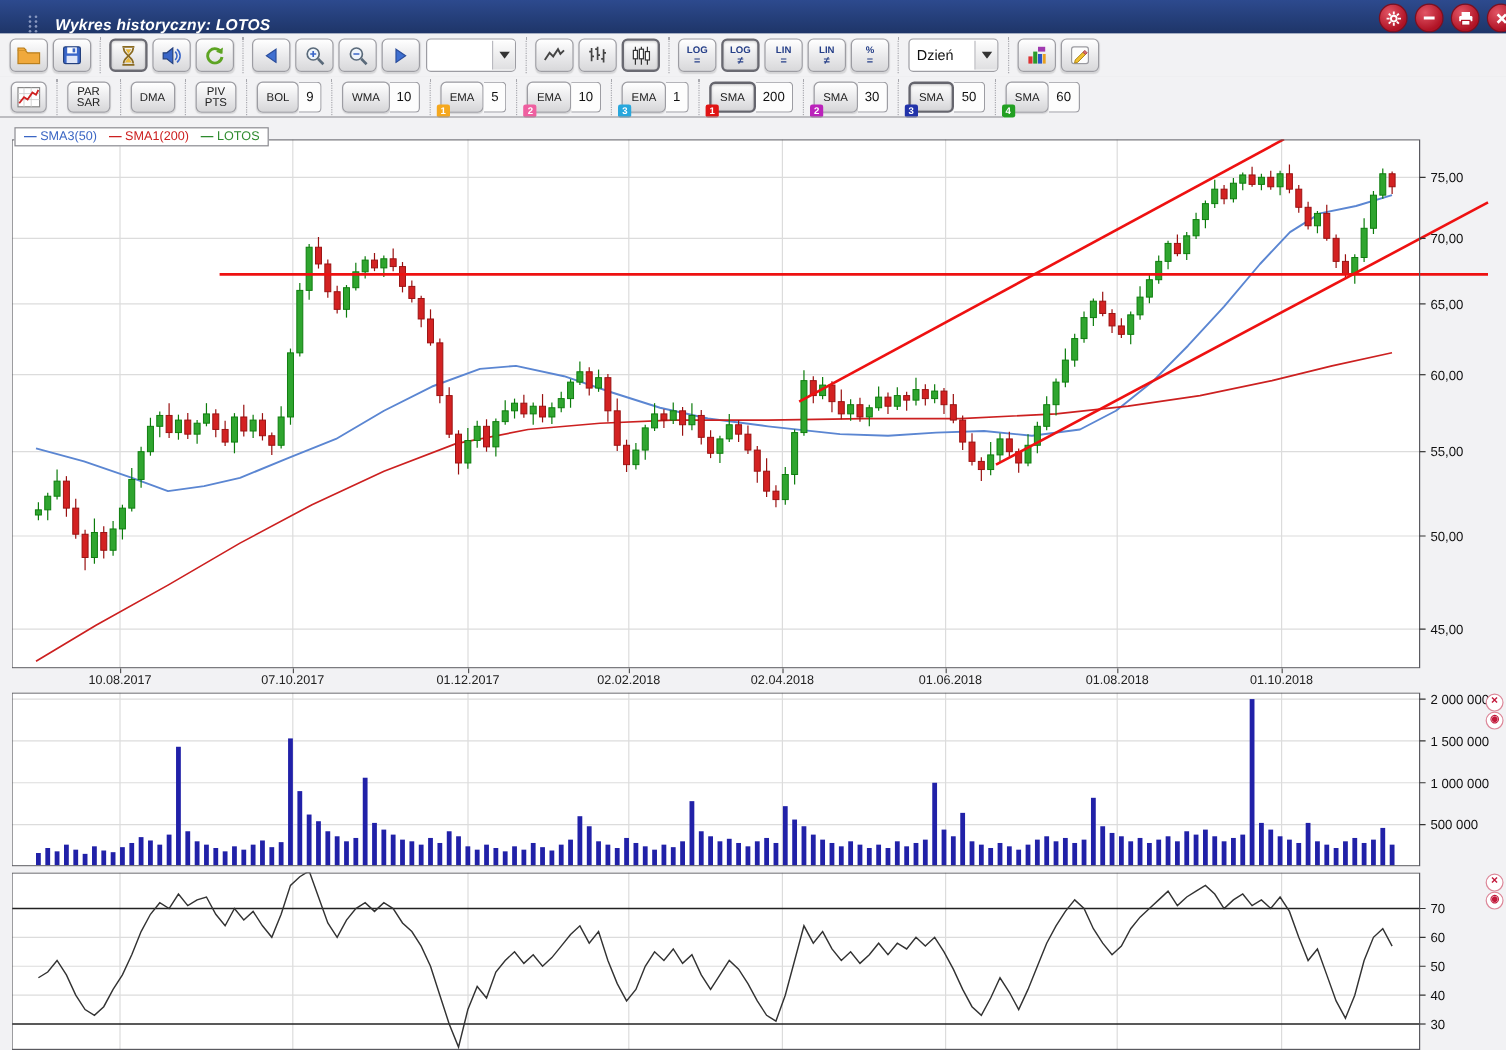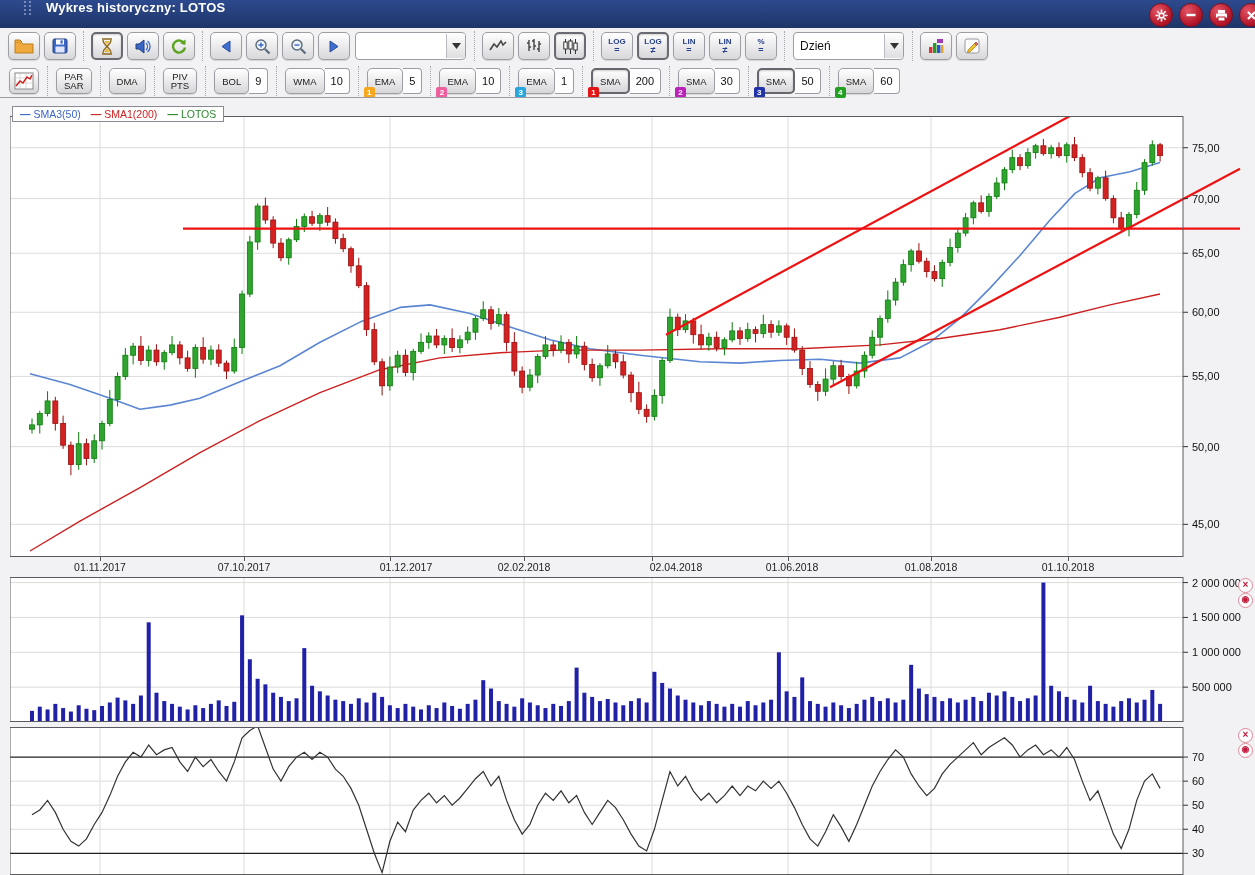"Wykres historyczny: LOTOS" .titlebar { align-items: flex-start -> flex-end; font-style: none -> italic }
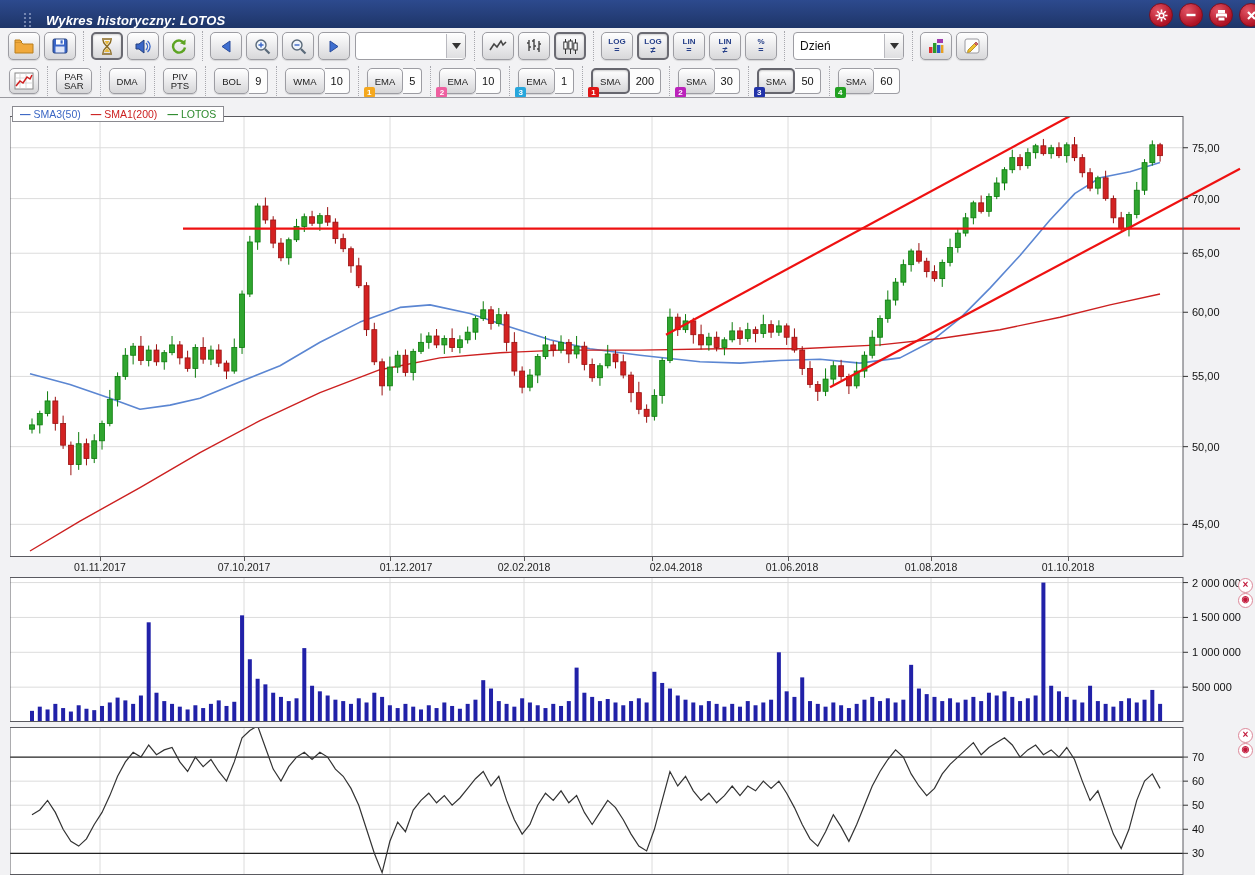"Dzień" .ddown { gap: 36px -> none }
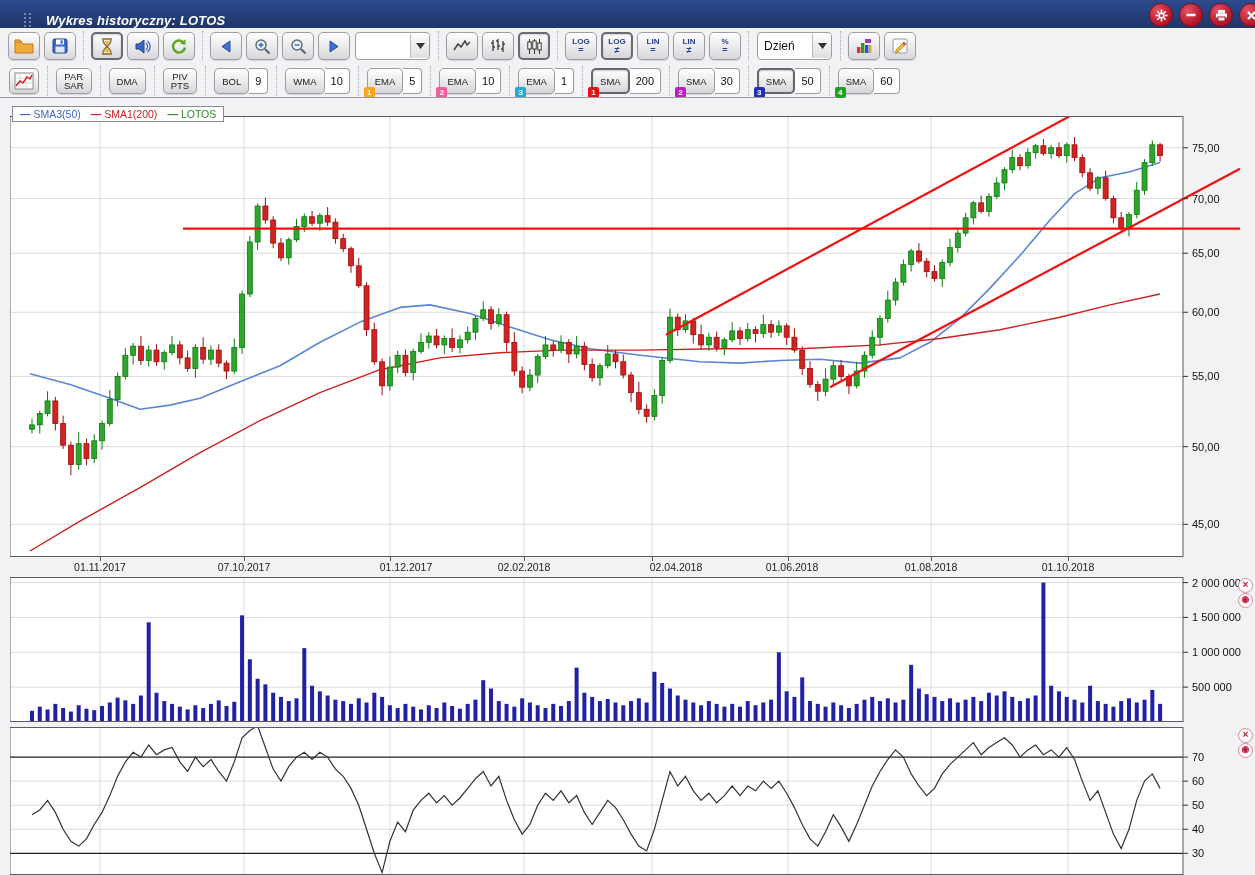"01.11.2017" div.dlabel { text: 01.11.2017 -> 10.08.2017 }
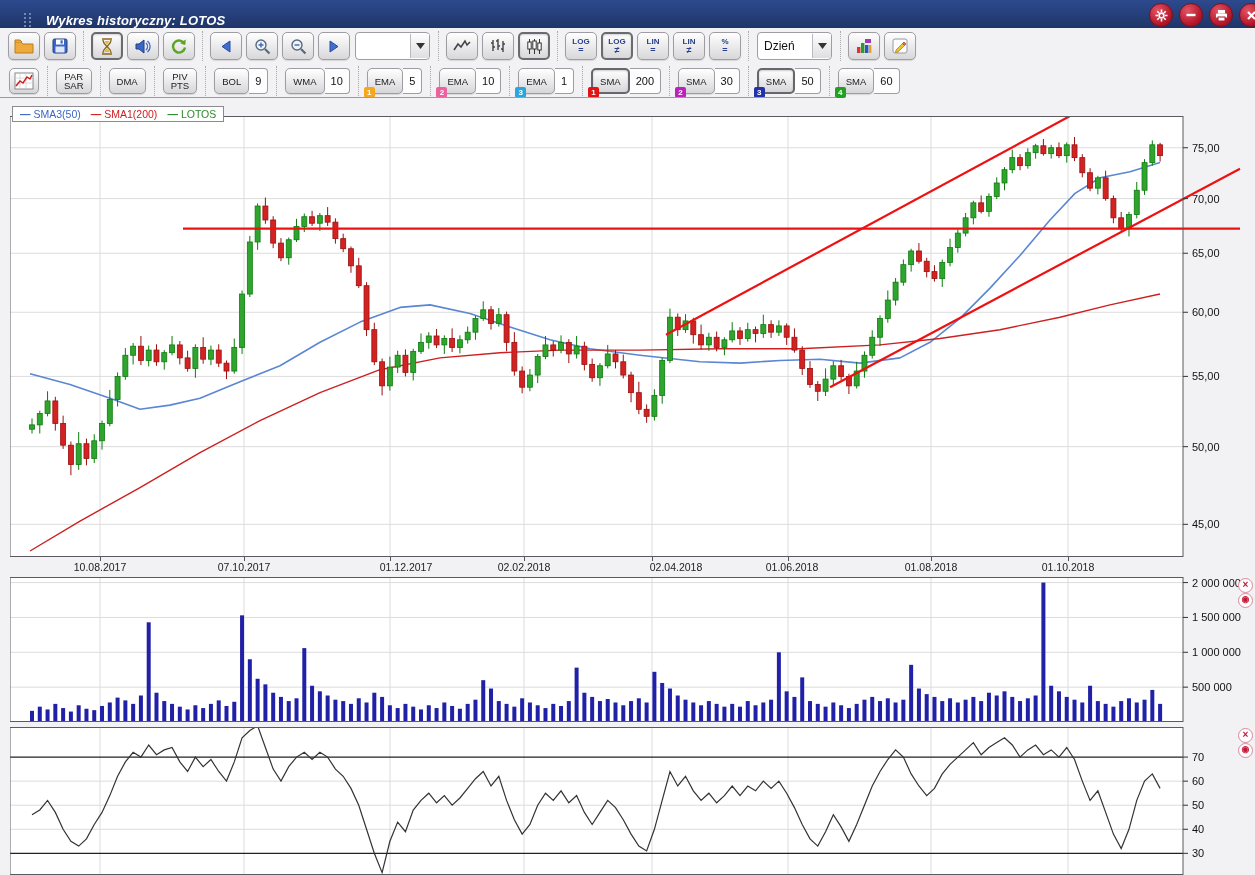"01.12.2017" div.dlabel { margin-left: 16px -> none }
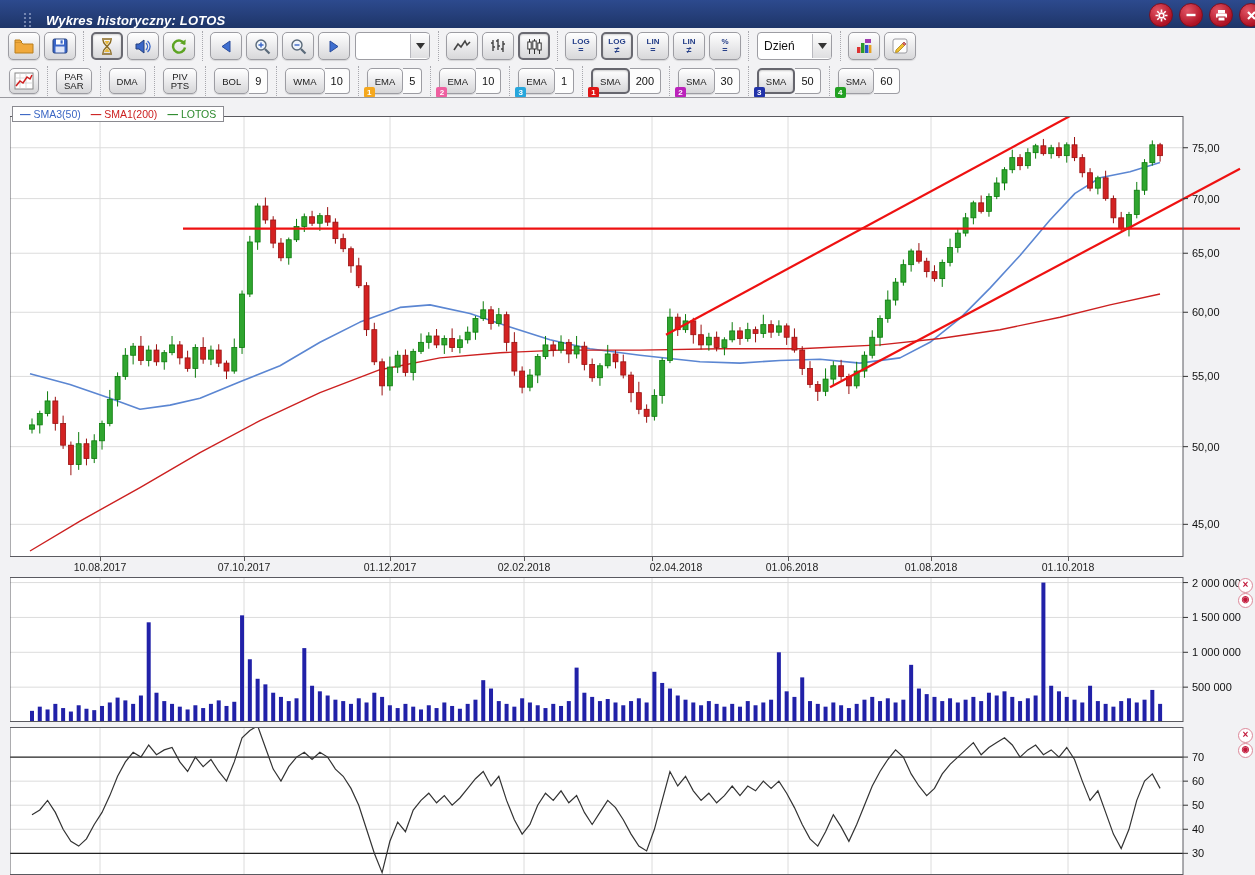"02.04.2018" div.dlabel { left: 666px -> 642px }
